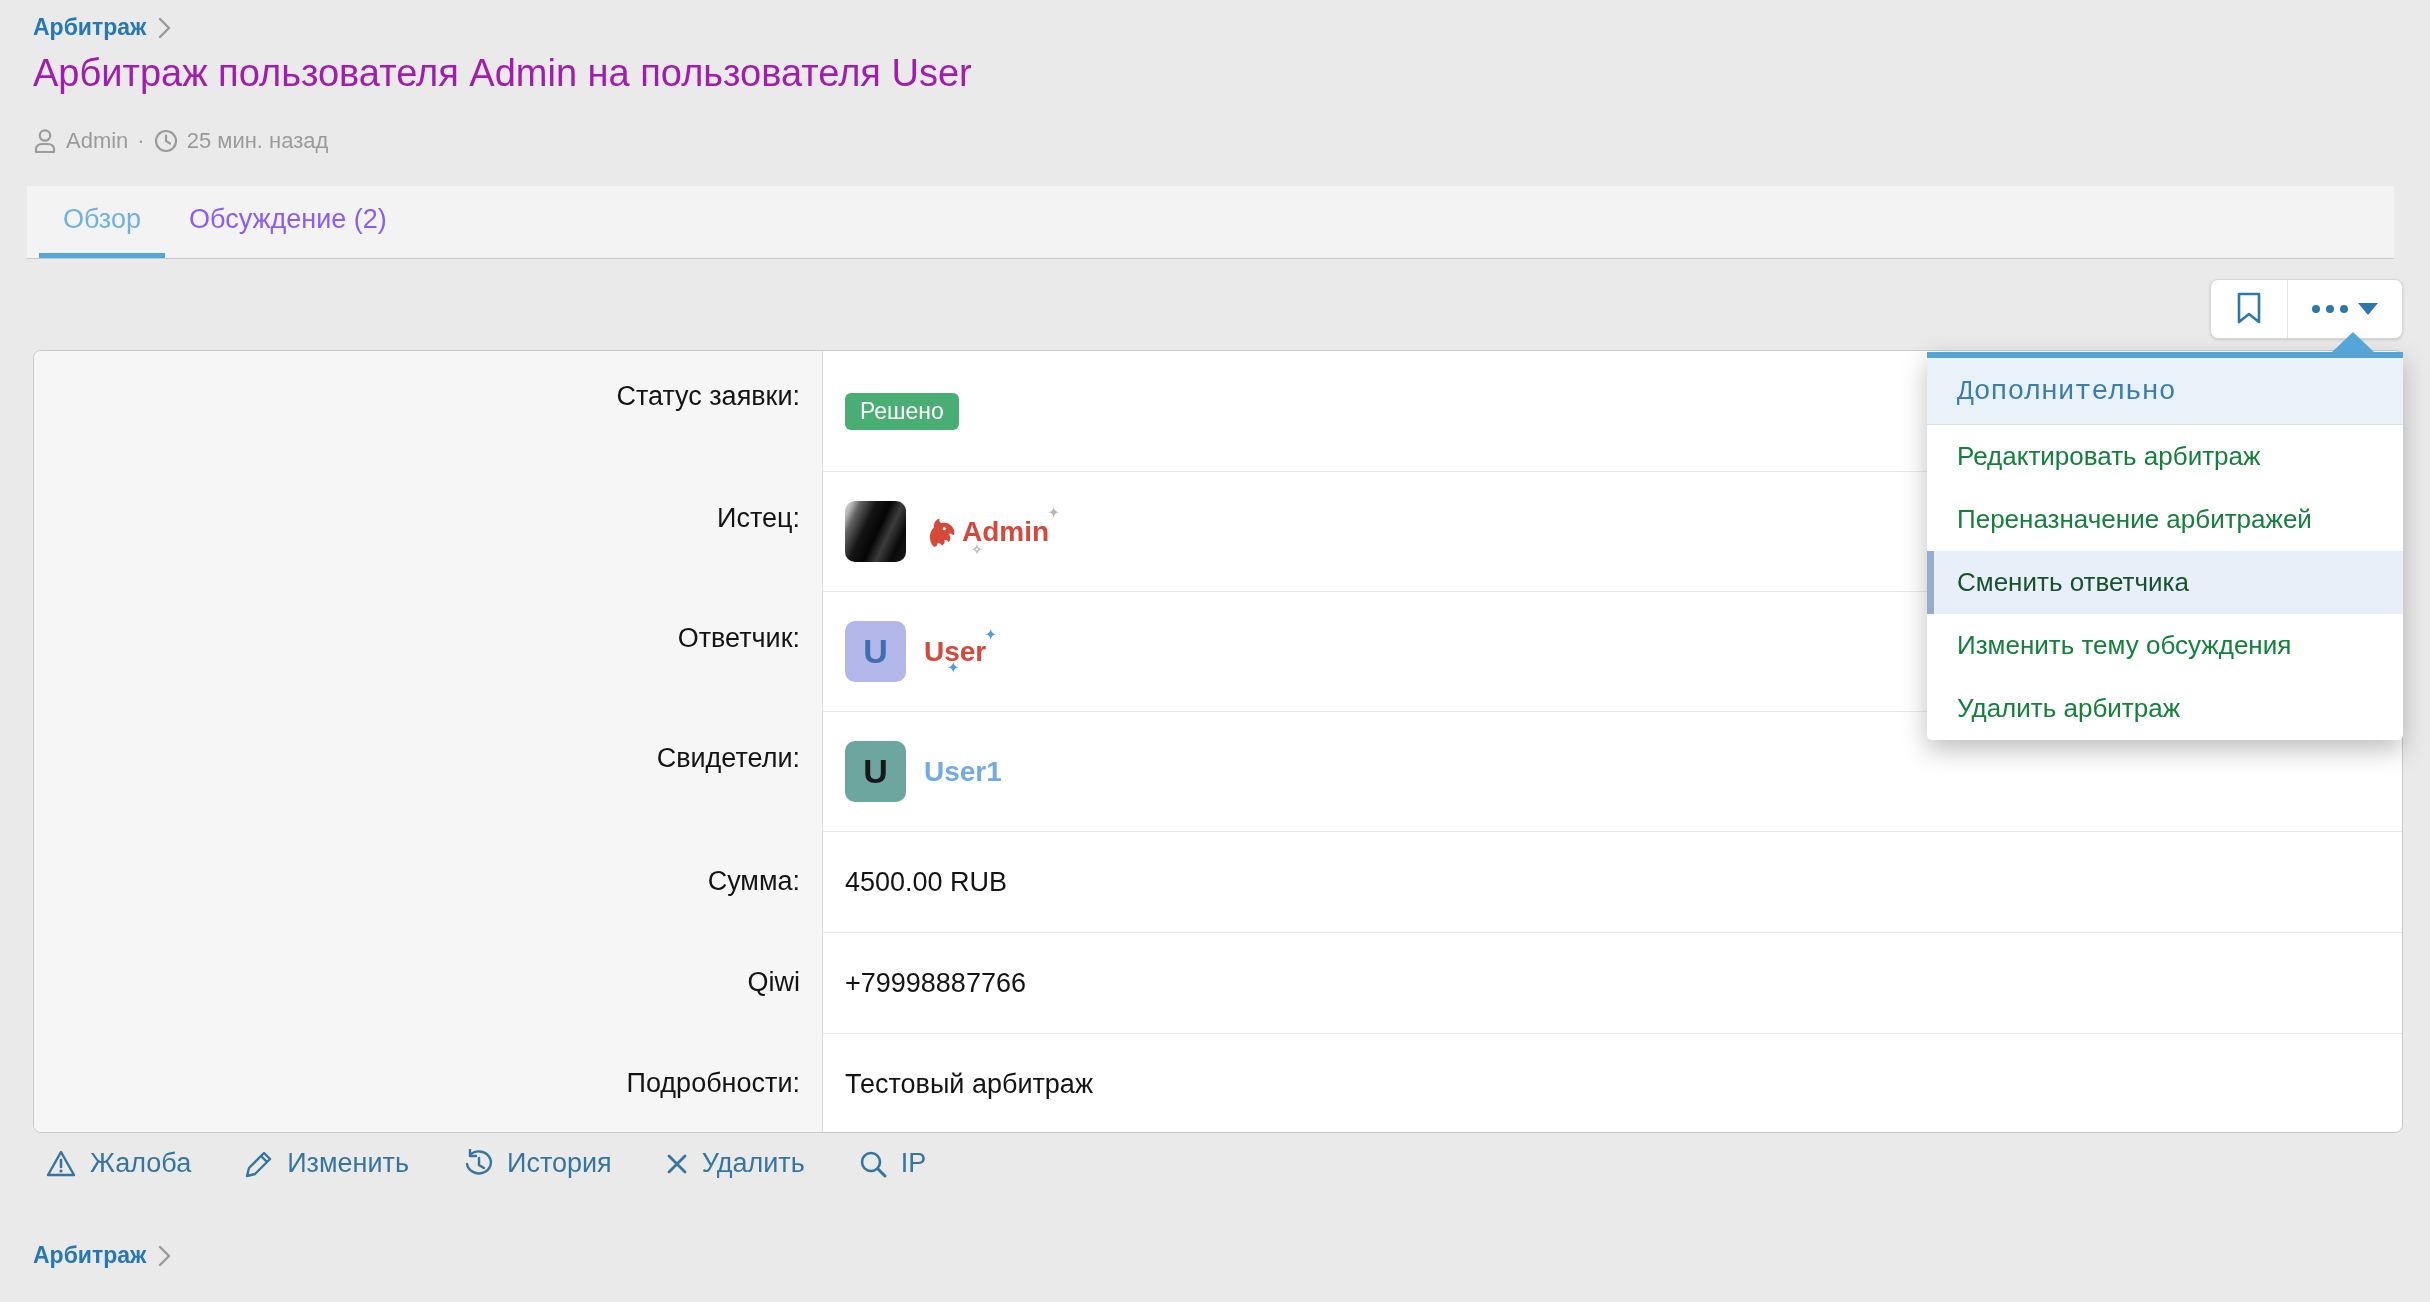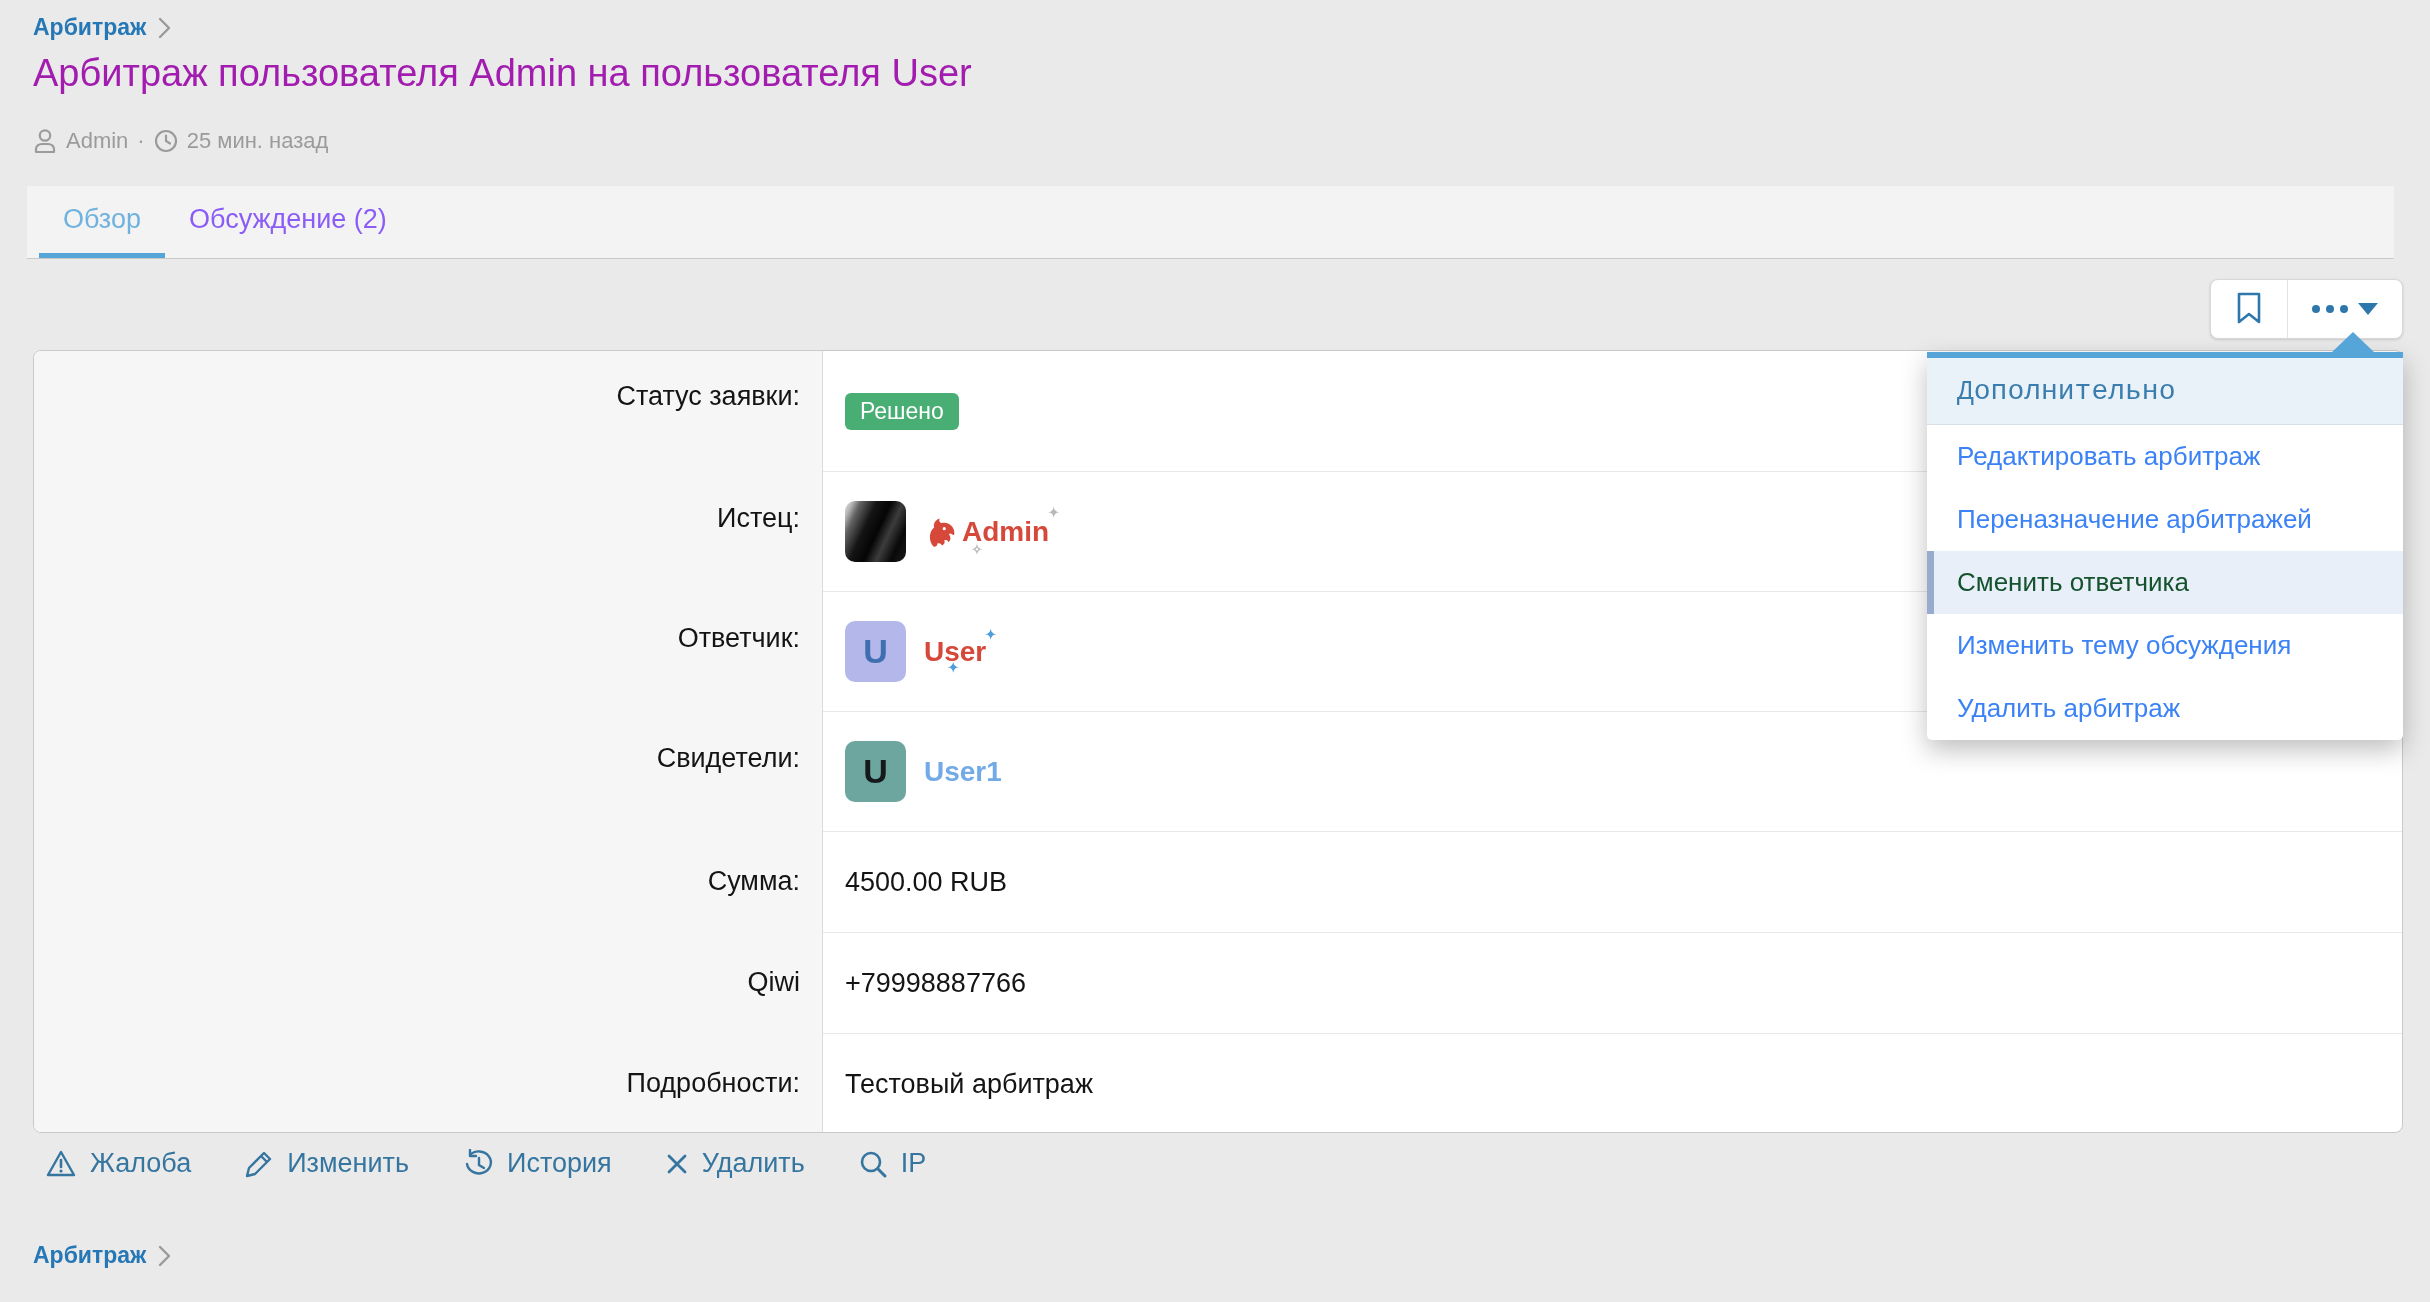"Редактировать арбитраж" .menu-item { color: #3b82f6 -> #15803d }
